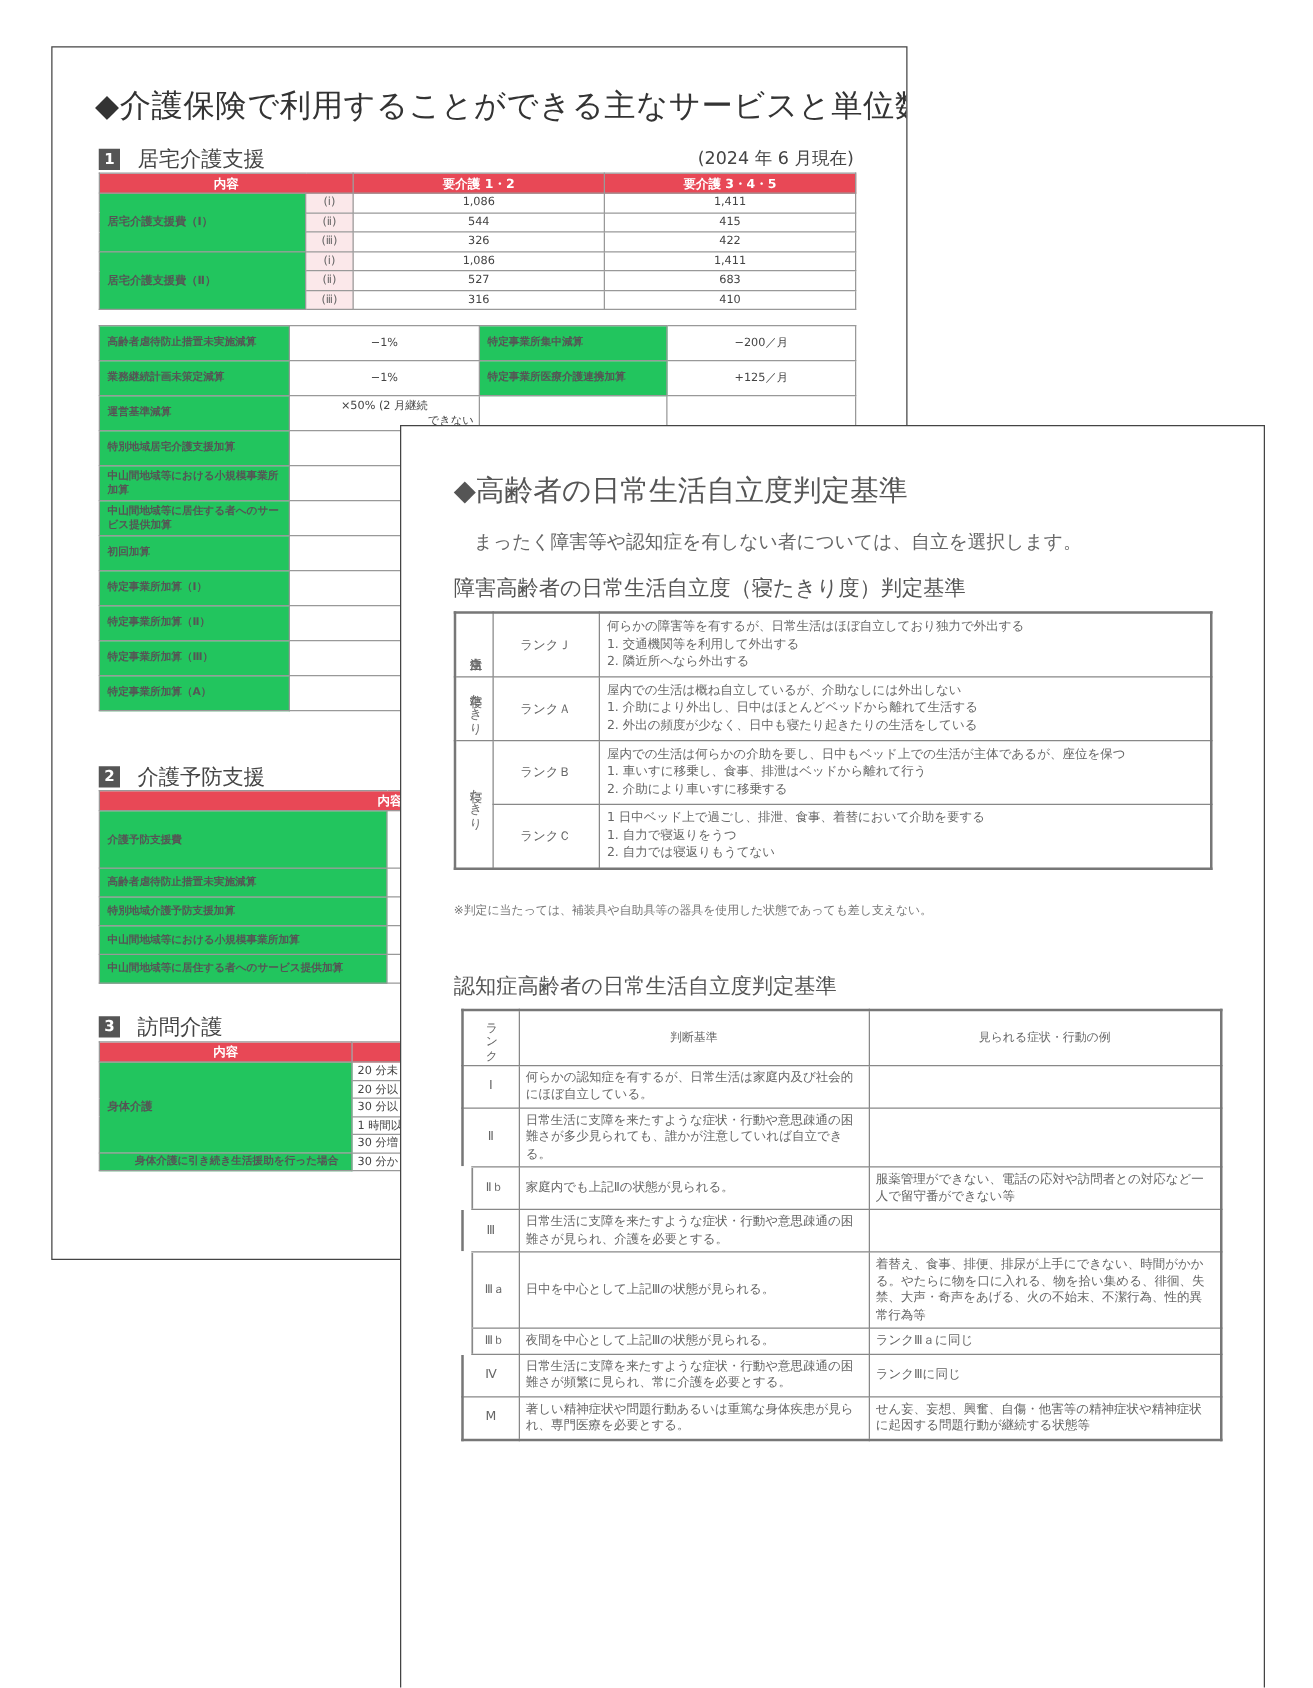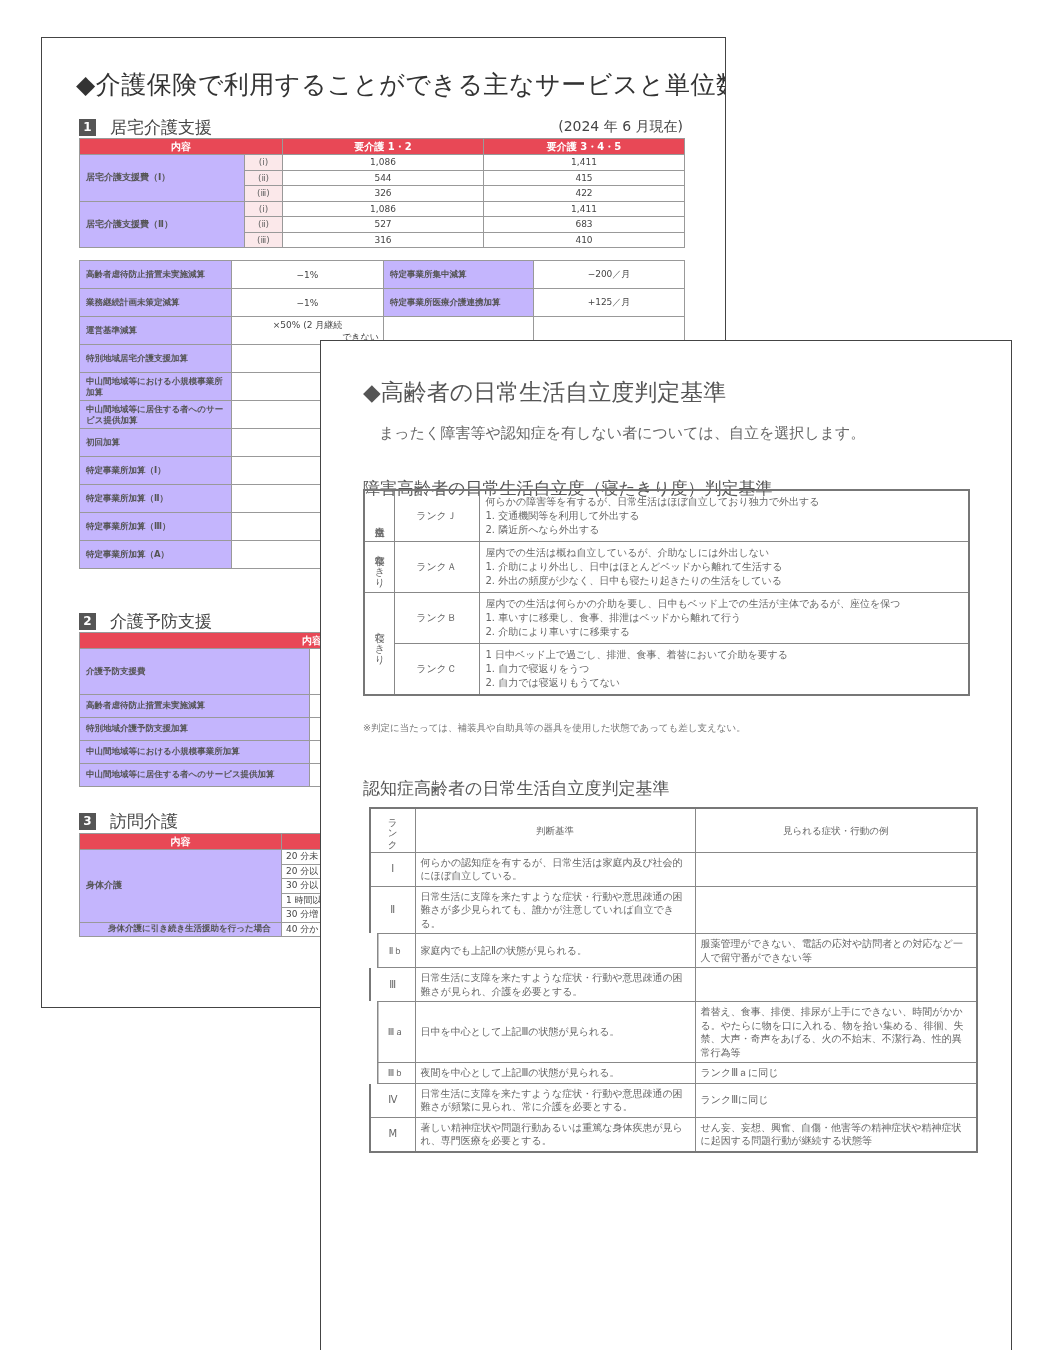"居宅介護支援費（Ⅰ）" .t-red td.lab { background: #c4b5fd -> #22c55e }
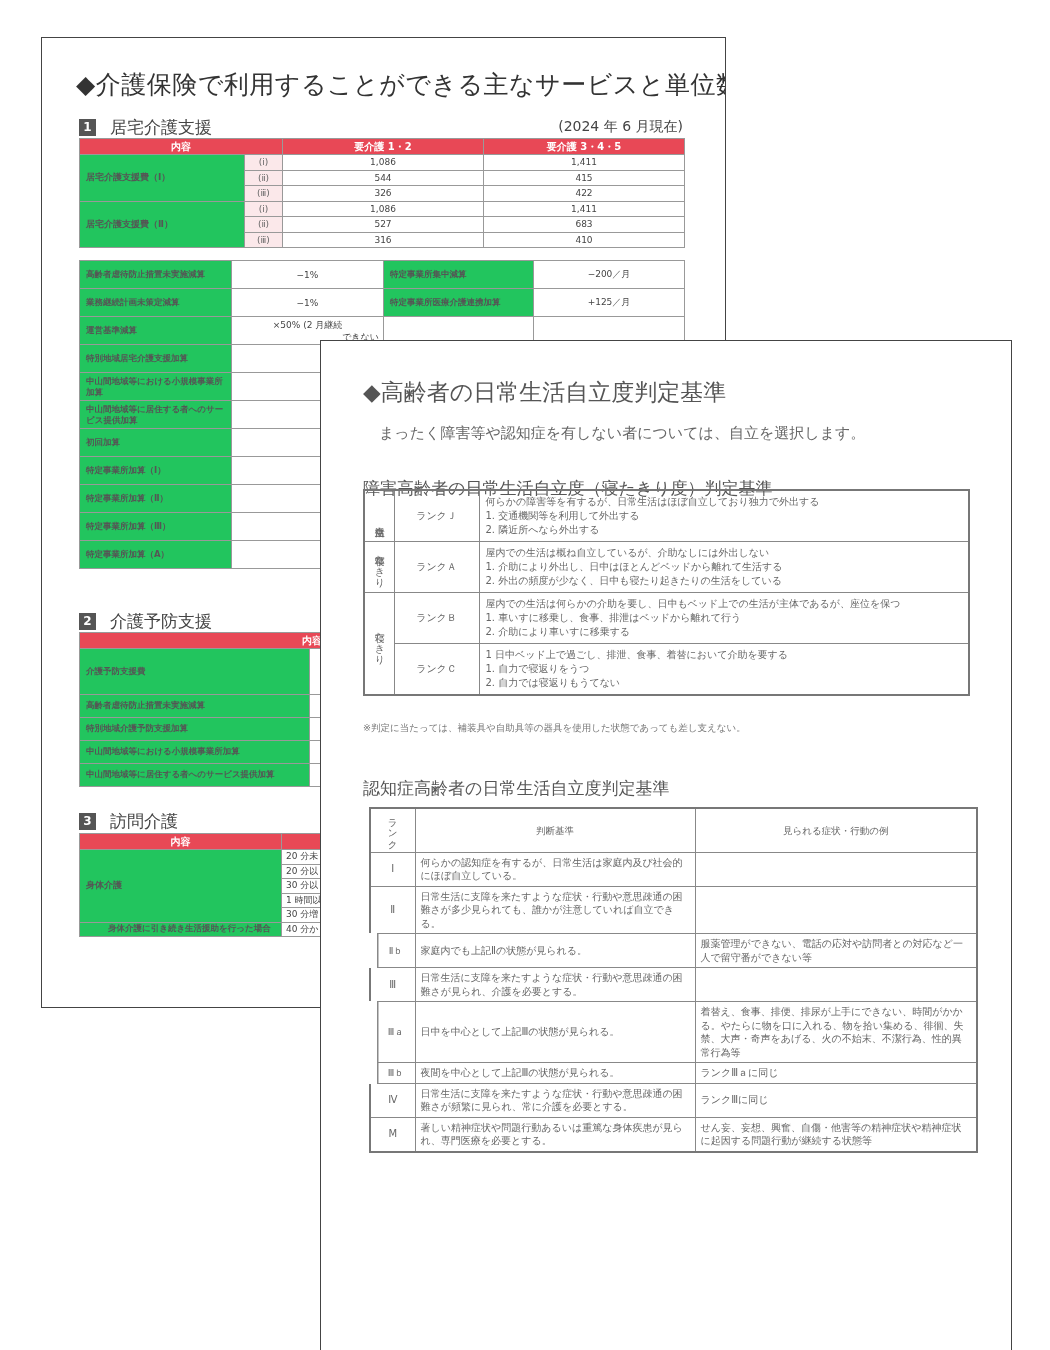"障害高齢者の日常生活自立度（寝たきり度）判定基準" div.f-sub { top: 136px -> 118px }
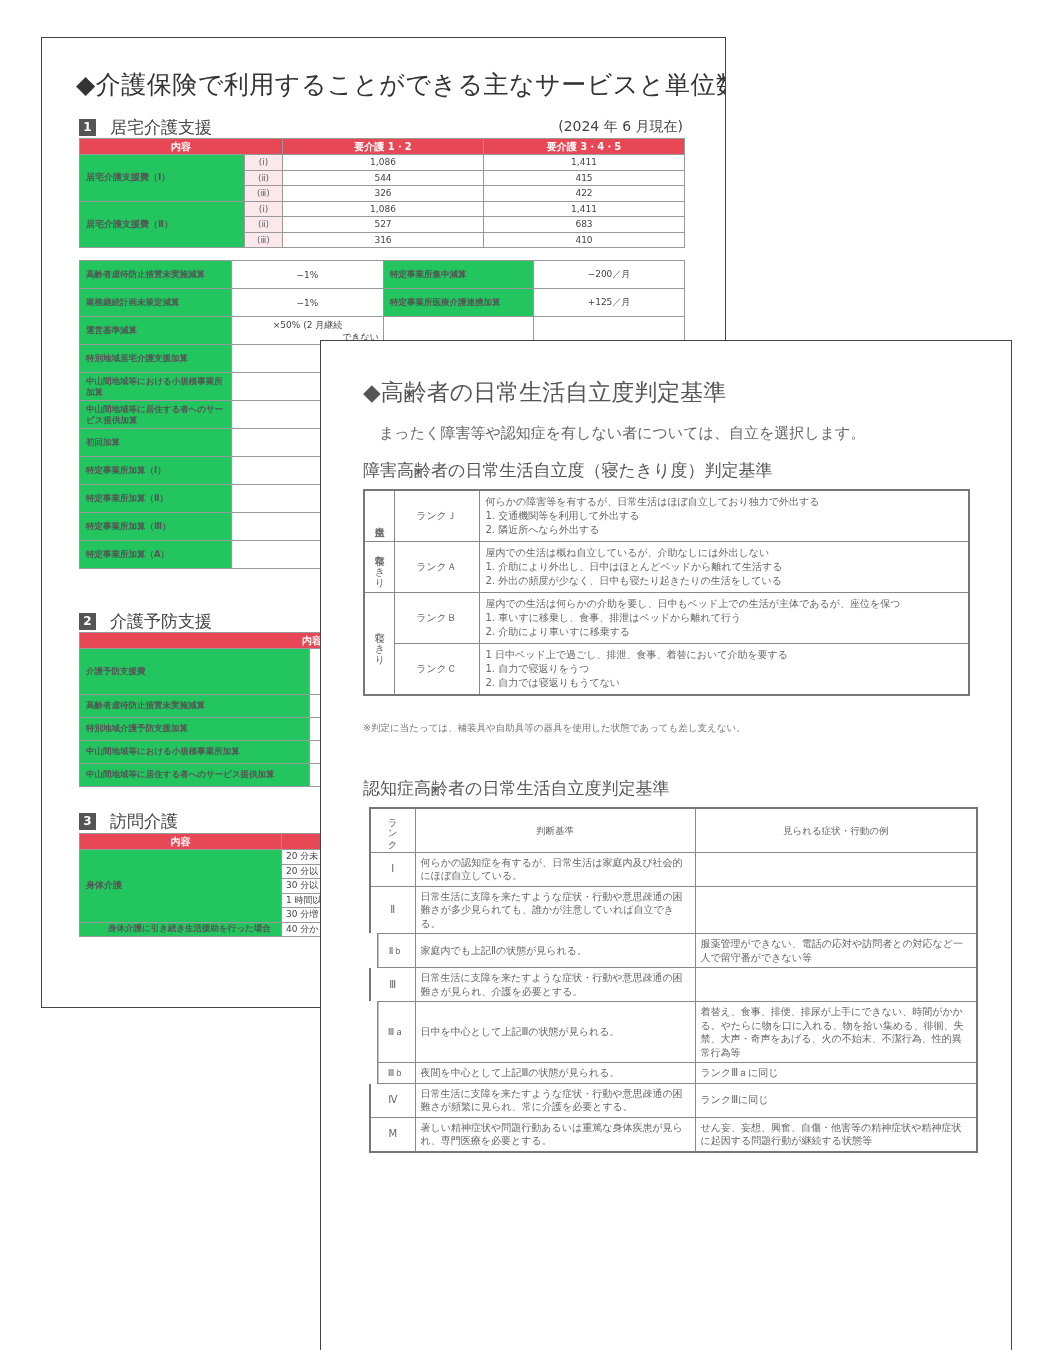"40 分か" td.dur { text: 40 -> 30 }
